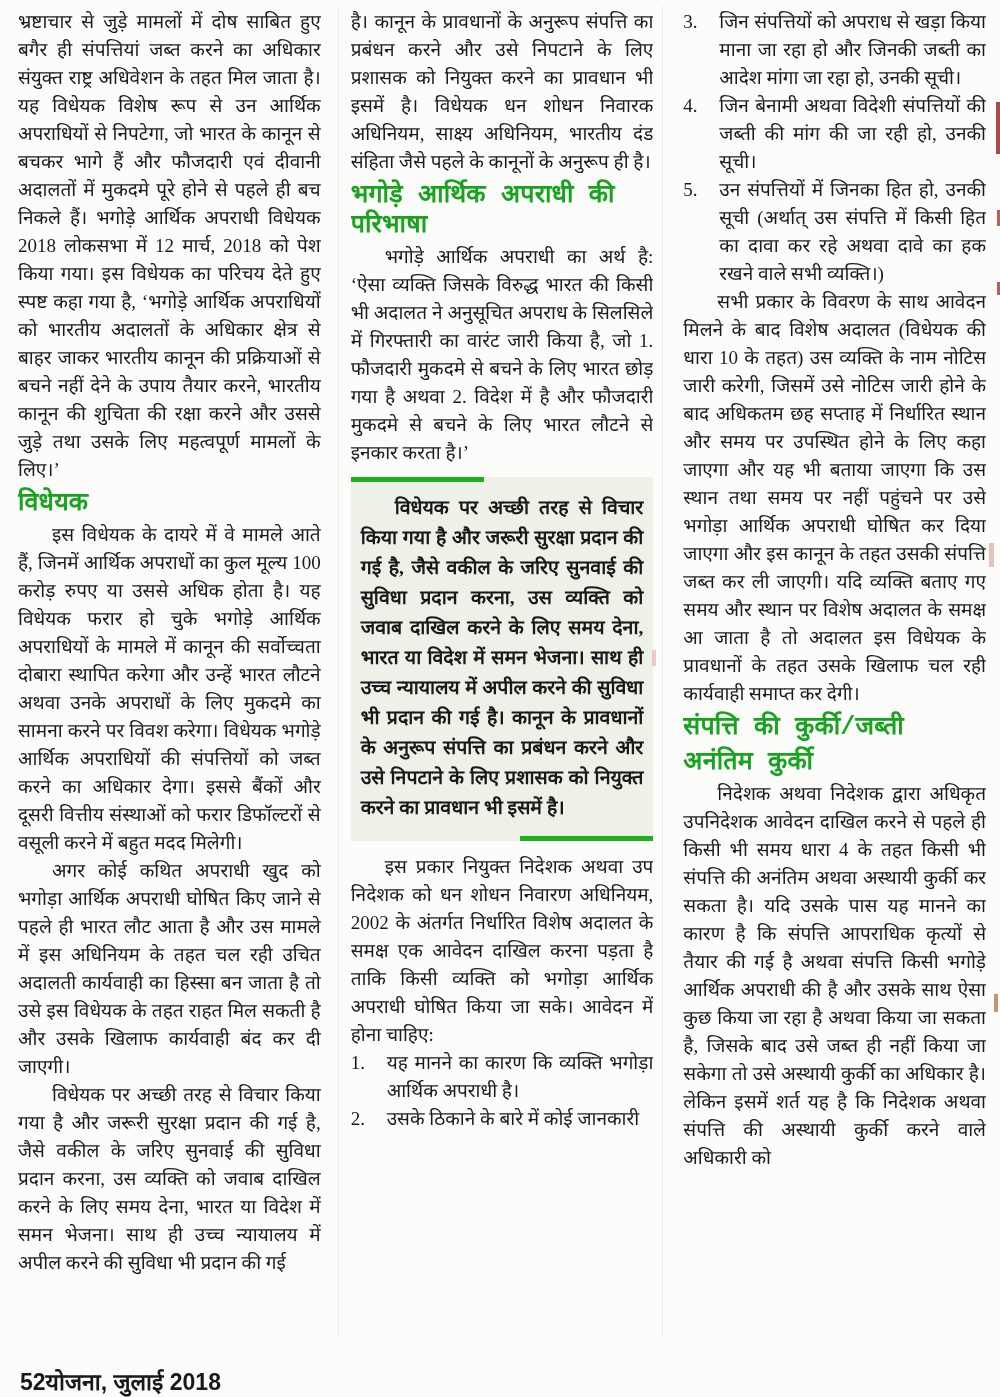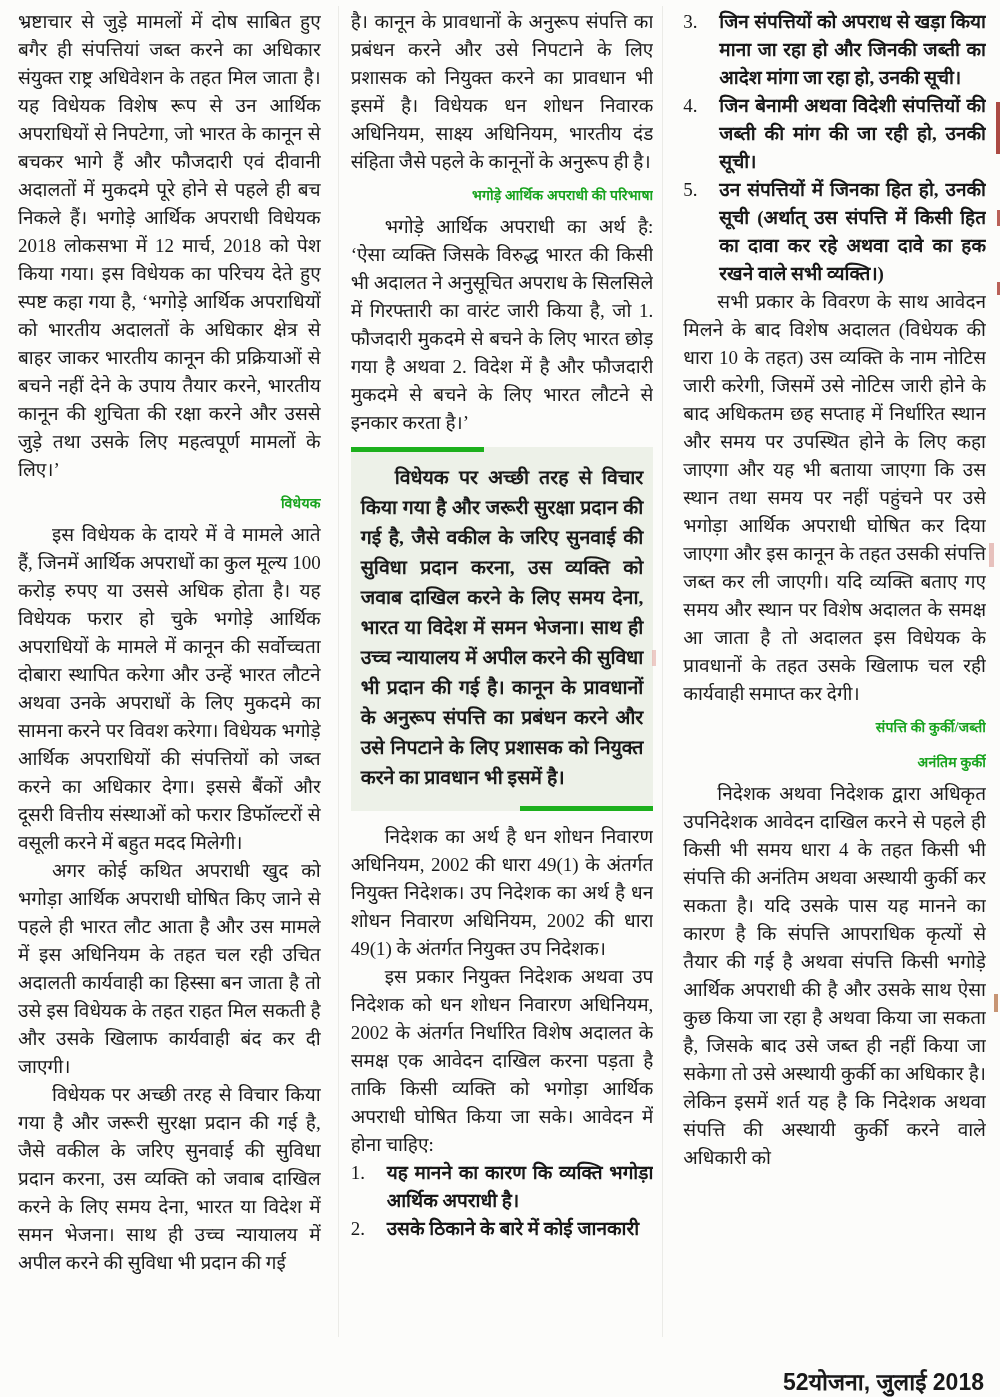"जिन संपत्तियों को अपराध से" .list-item .txt { font-weight: bold -> none }
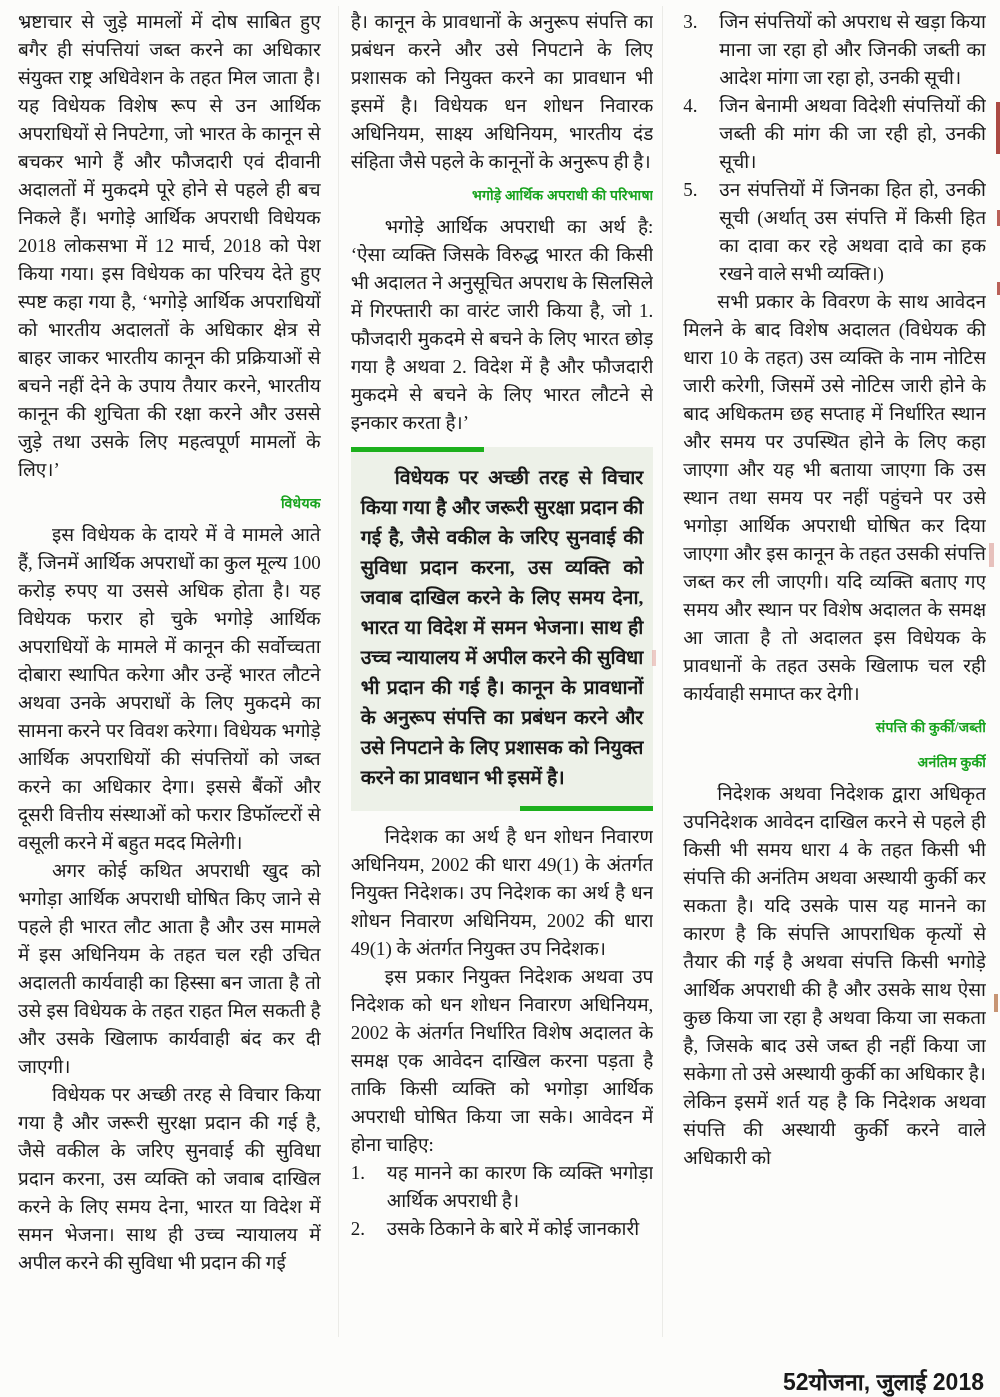"भगोड़े आर्थिक अपराधी की परिभाषा" .heading { font-family: Liberation Serif, serif -> Liberation Mono, monospace; font-size: 14px -> 25px; text-align: right -> left }
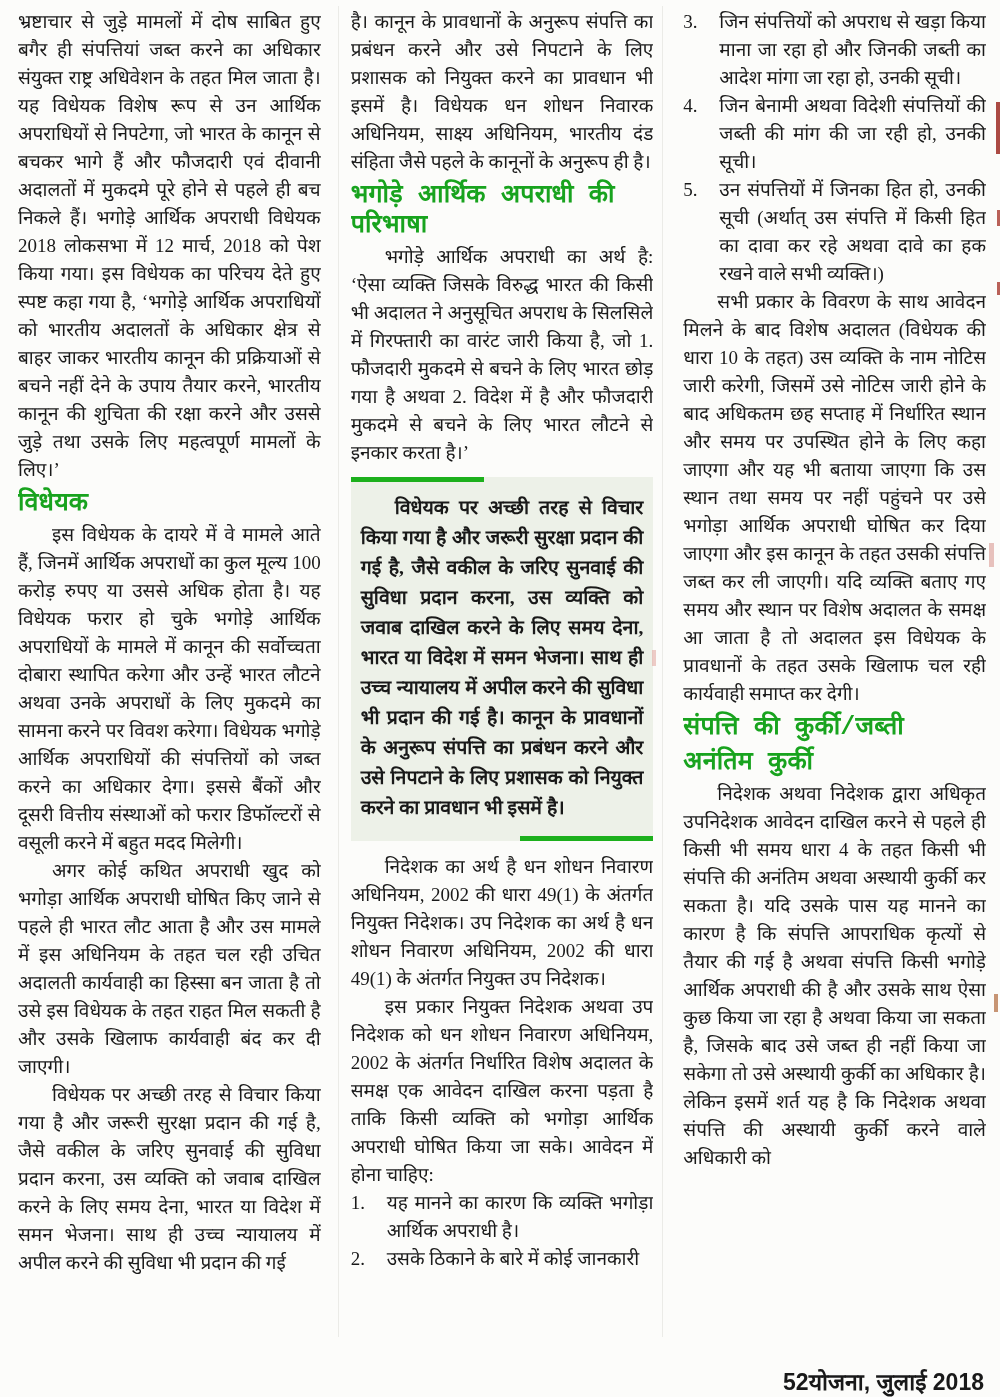"निदेशक का अर्थ है धन" p.indent { html: <p>निदेशक का अर्थ है धन शोधन निवारण अधिनियम, 2002 की धारा 49(1) के अंतर्गत नियुक्त निदेशक। उप निदेशक का अर्थ है धन शोधन निवारण अधिनियम, 2002 की धारा 49(1) के अंतर्गत नियुक्त उप निदेशक।</p> -> none }
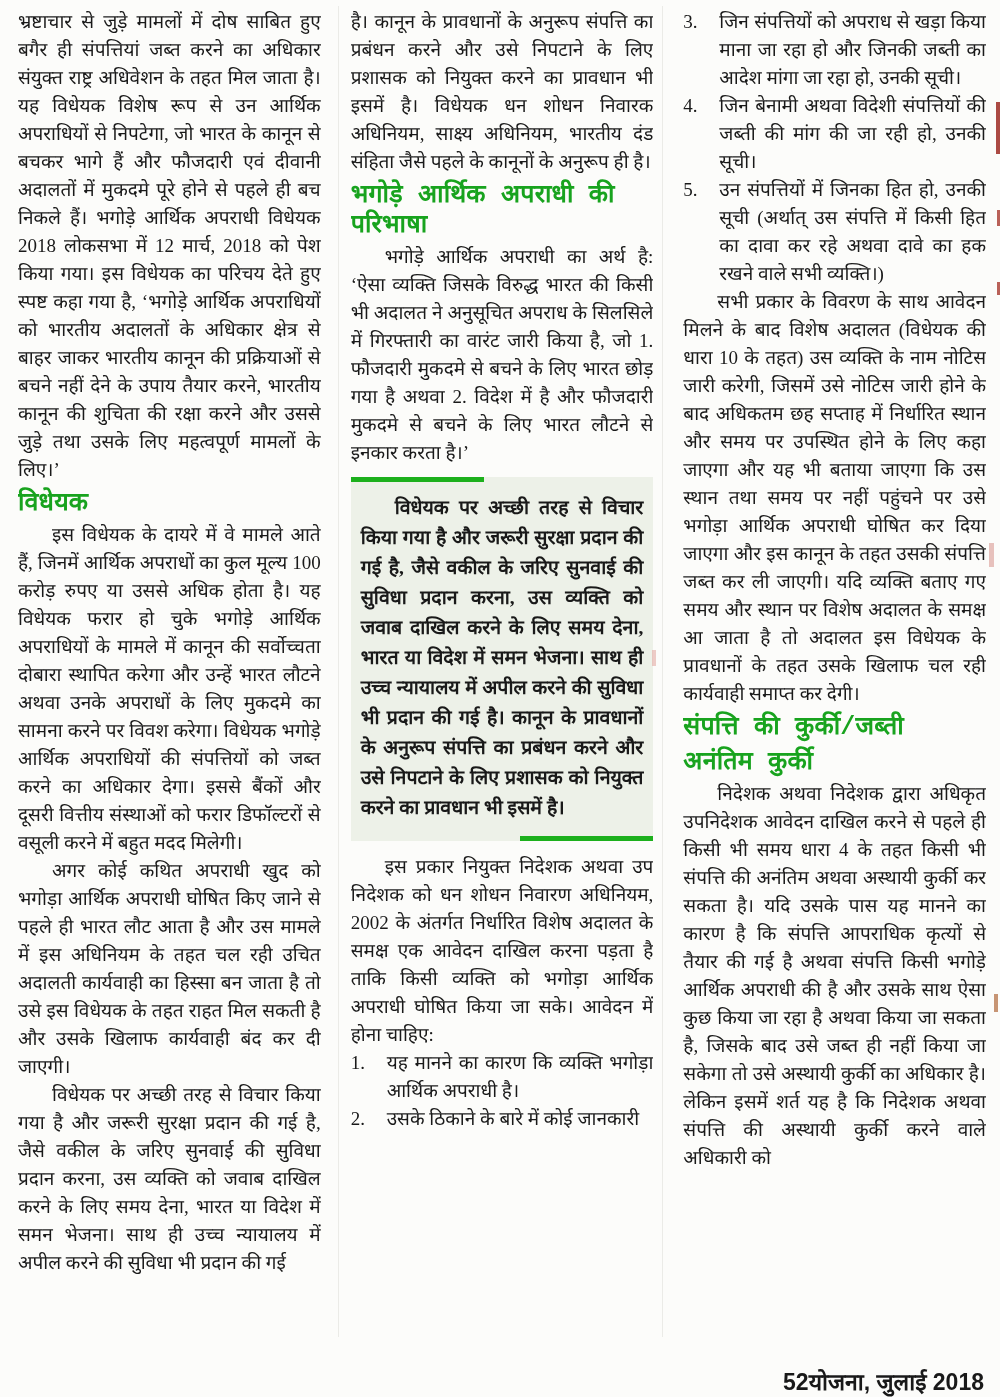"52" .footer { justify-content: flex-end -> flex-start }
